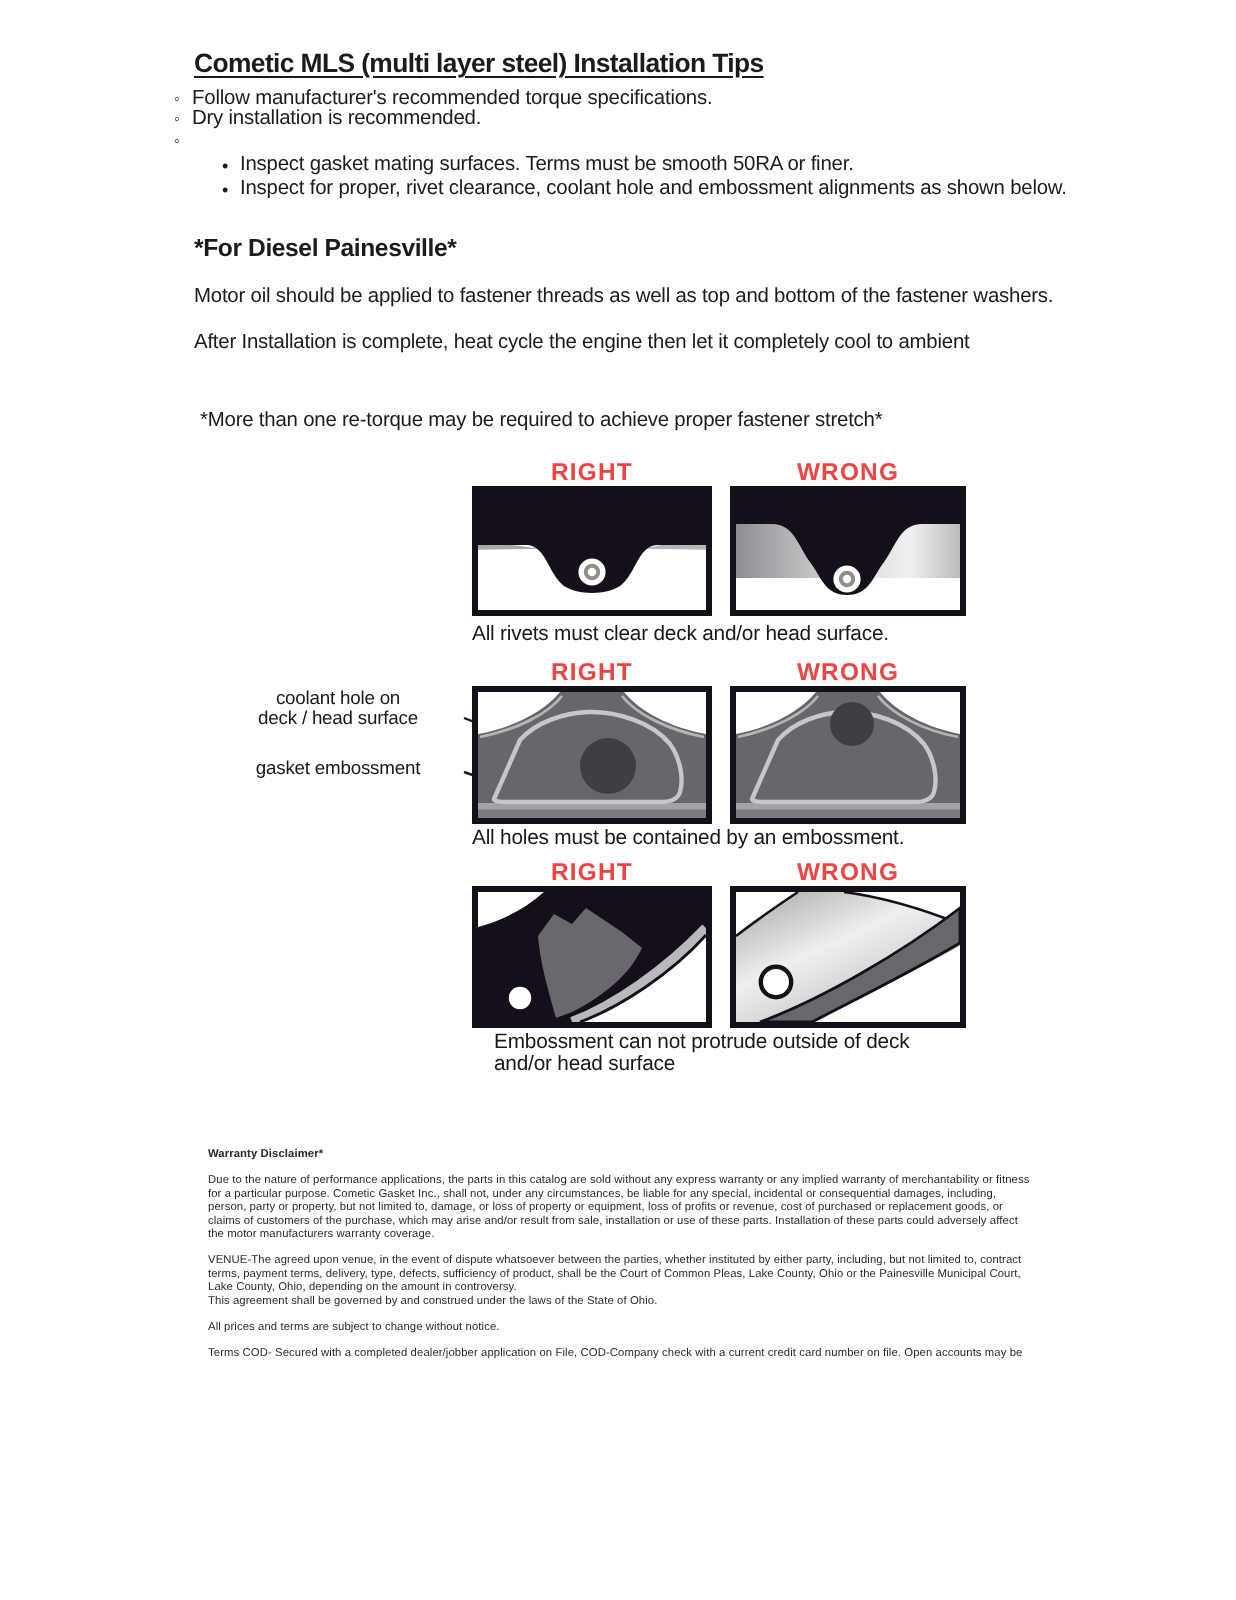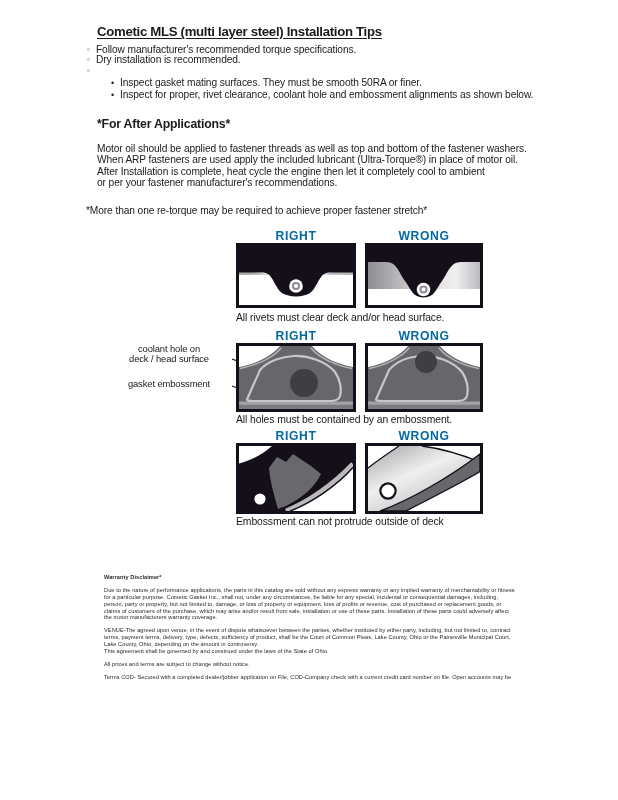"Inspect gasket mating surfaces. They" span { text: They -> Terms }
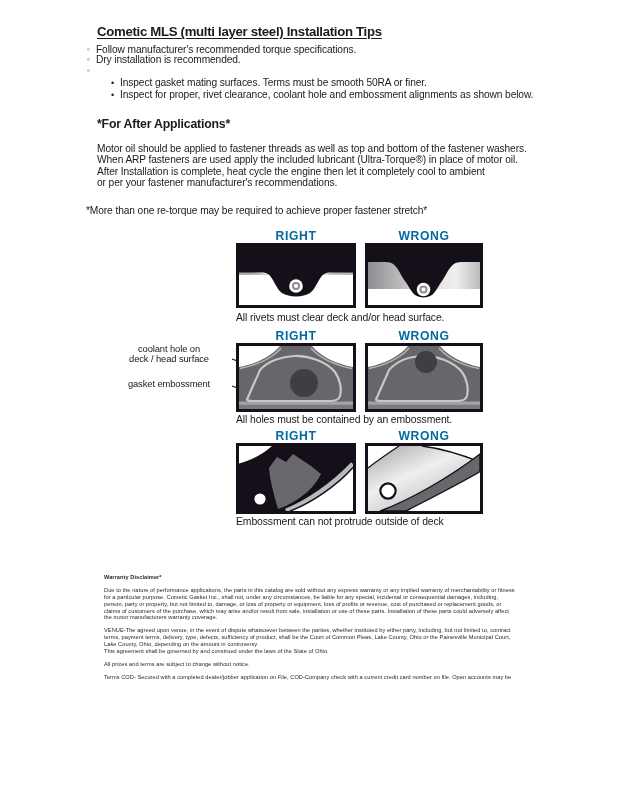"*For After Applications*" div.abs { text: After Applications -> Diesel Painesville }
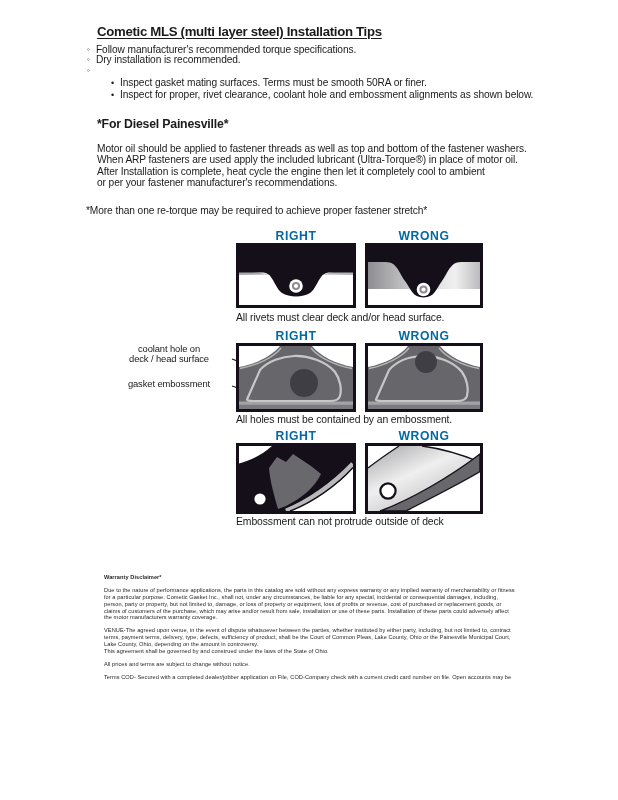"When ARP fasteners are used" div { html: <div>When ARP fasteners are used apply the included lubricant (Ultra-Torque®) in place of motor oil.</div> -> none }
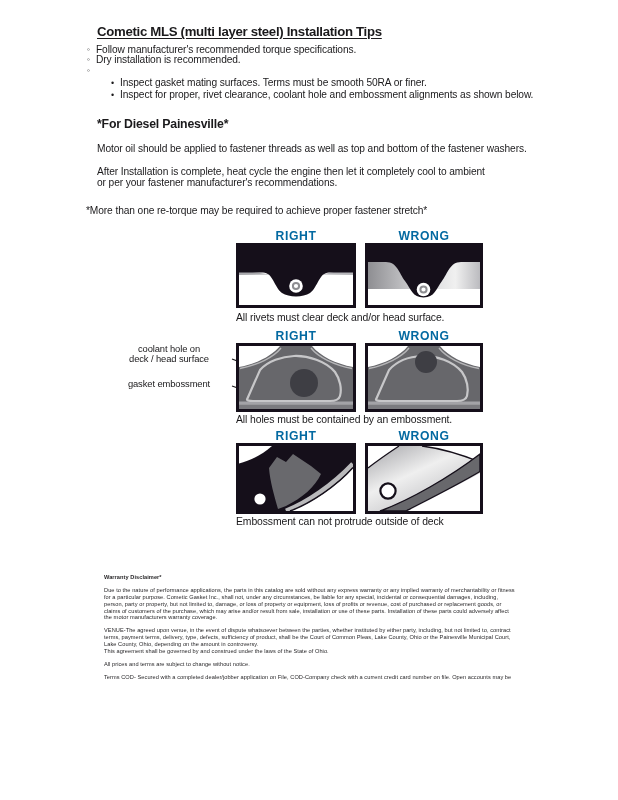"or per your fastener manufacturer's" div { html: <div>or per your fastener manufacturer's recommendations.</div> -> none }
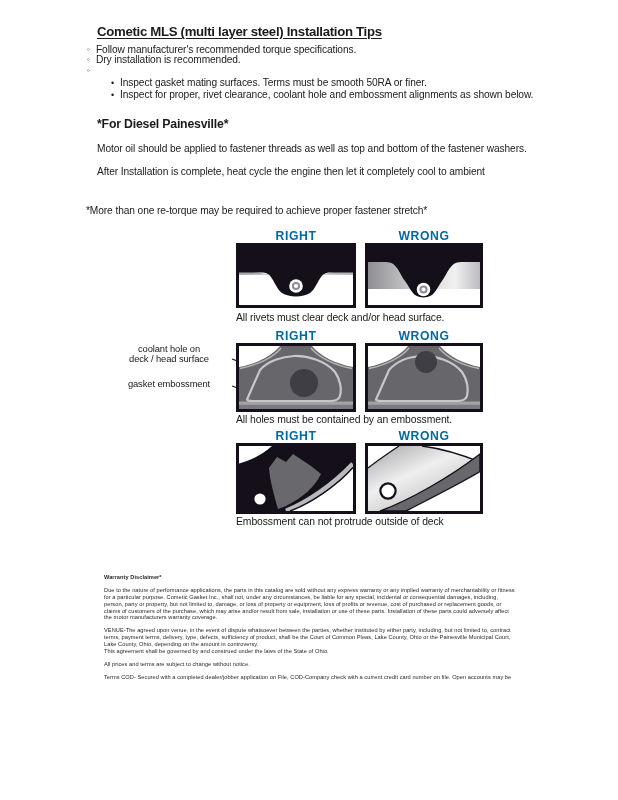"*More than one re-torque may" .note { left: 86px -> 100px }
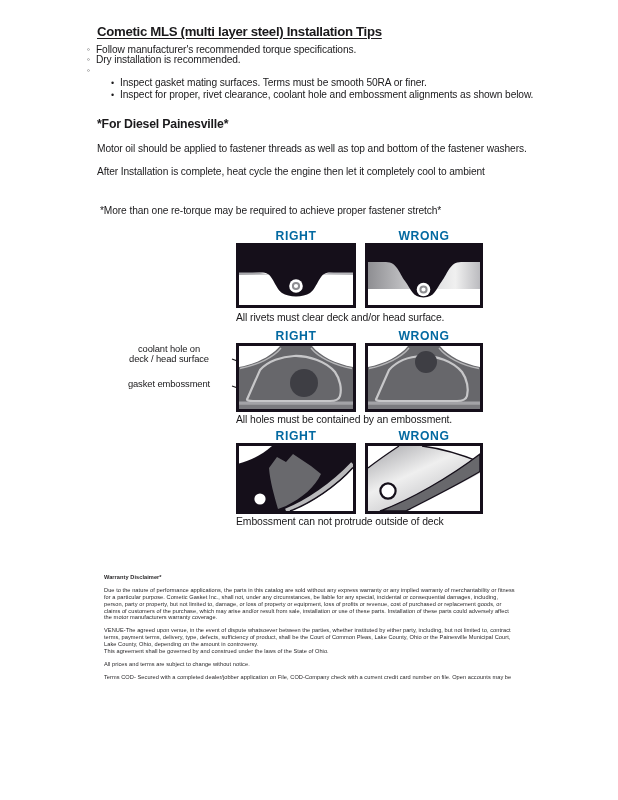"RIGHT" .fig-label { color: #0369a1 -> #ef4444 }
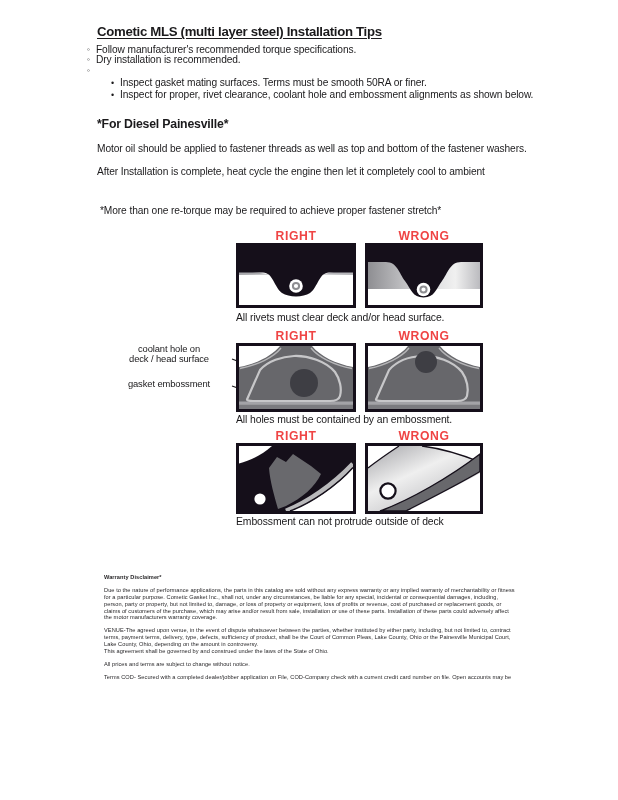"Embossment can not protrude outside" div.abs { left: 236px -> 247px }
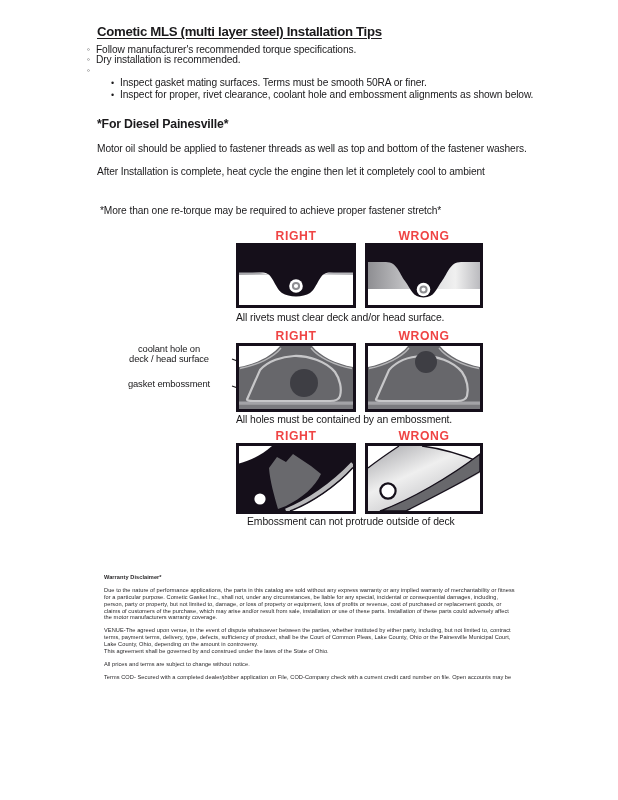"and/or head surface" div { html: none -> <div>and/or head surface</div> }
